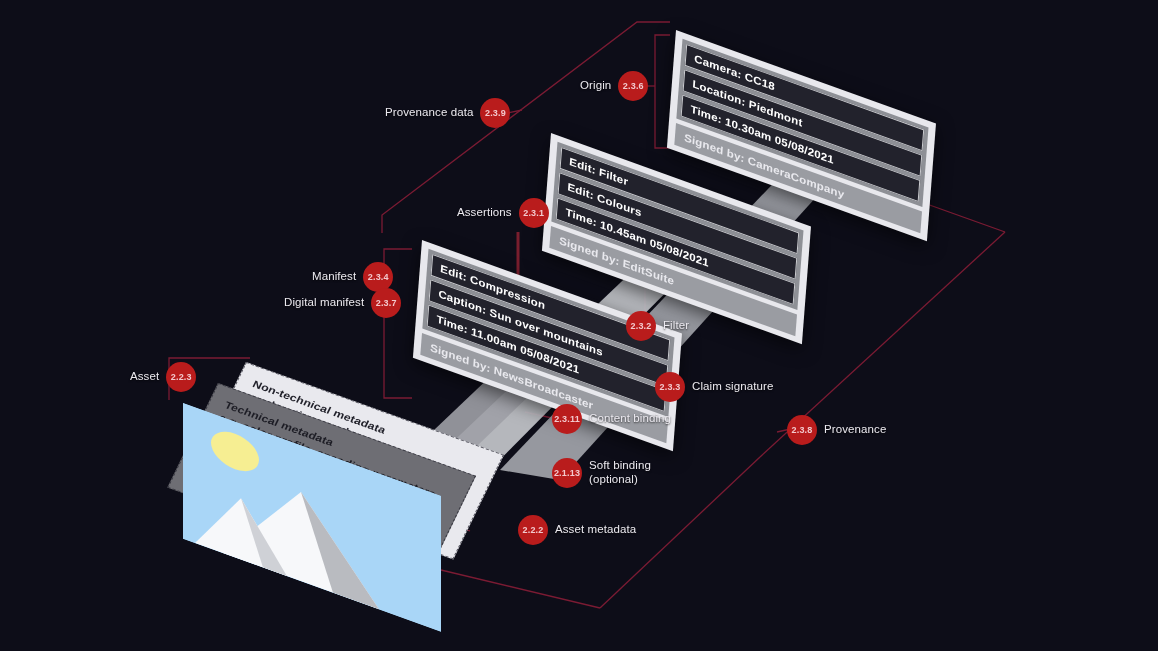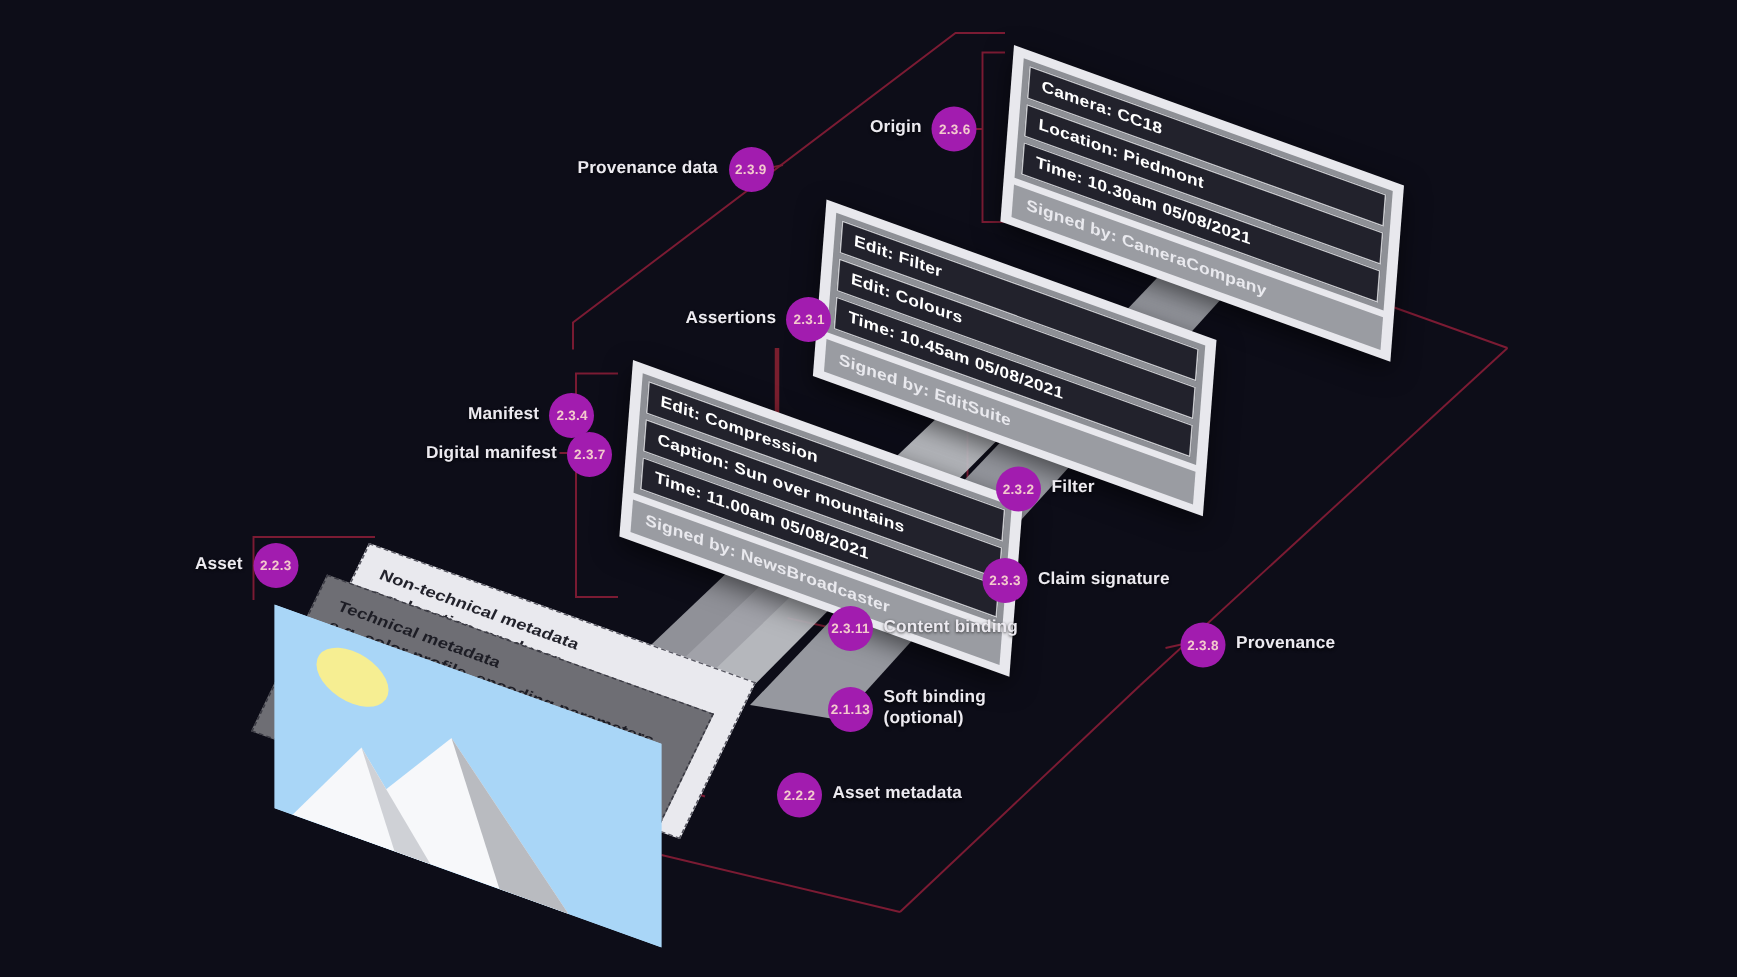"Origin" .callout-label { font-weight: 700 -> 400 }
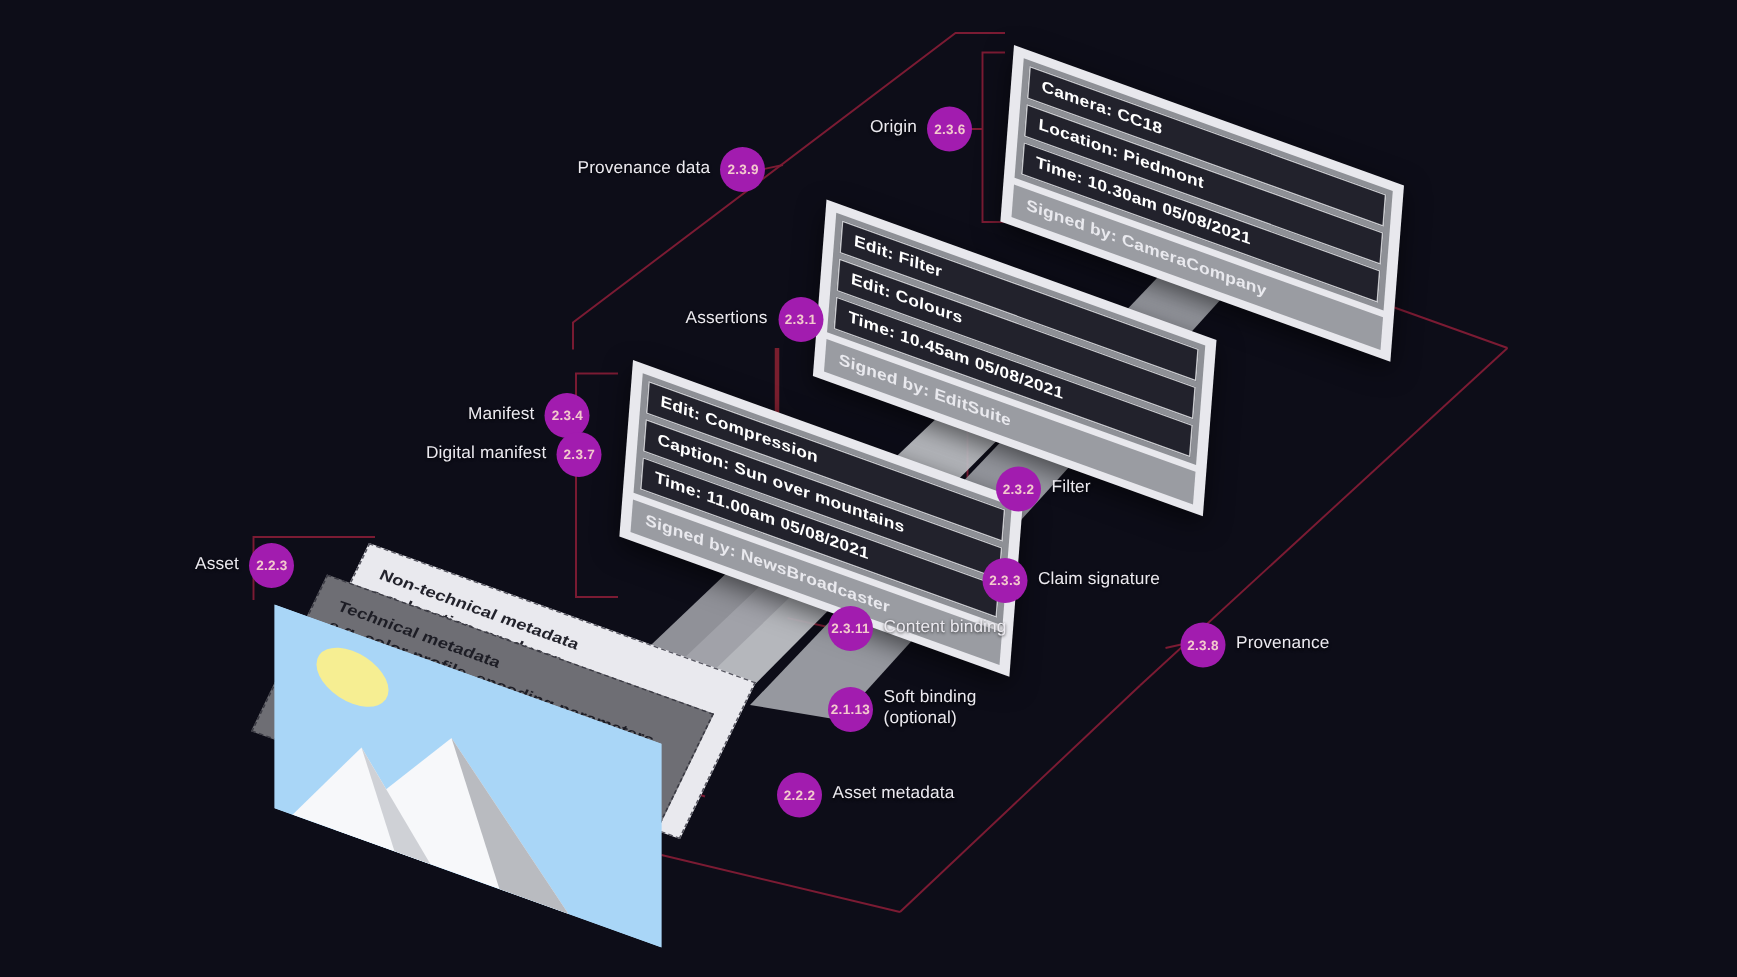"2.3.6" .badge { background: #a21caf -> #b91c1c }
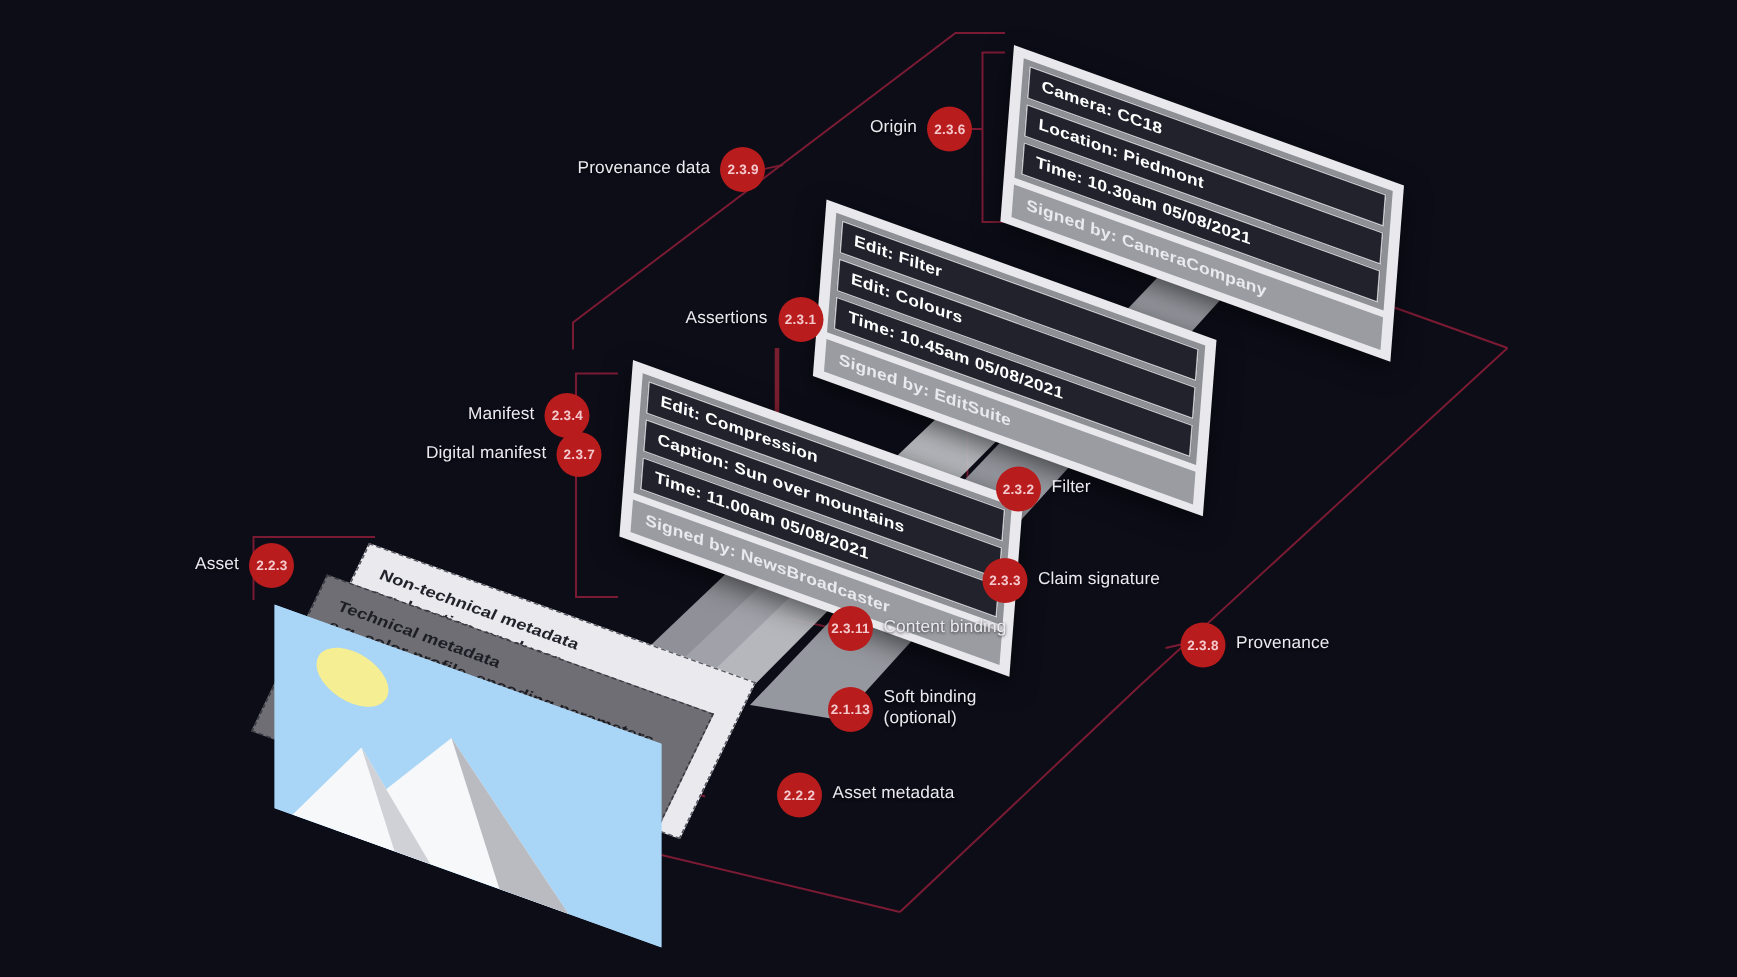"2.3.2" div.callout { left: 664px -> 626px }
